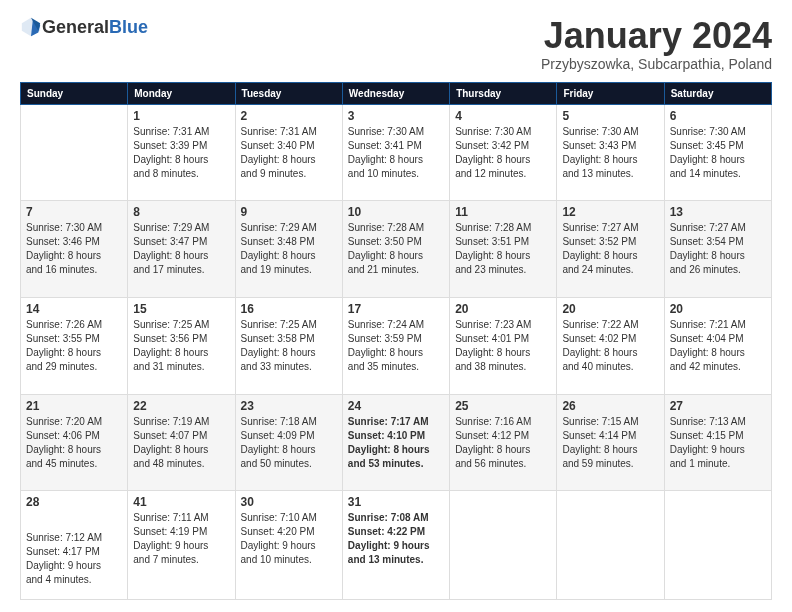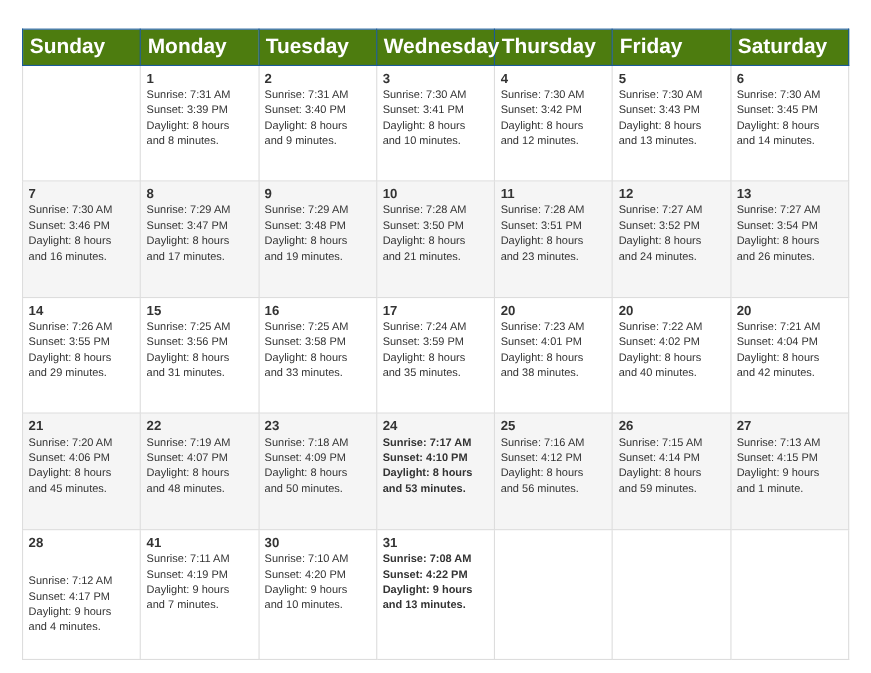"General" div.logo { html: none -> <div> <div> <svg> <polygon></polygon> <path></path> <path></path> </svg> <span>General</span> <span>Blue</span> </div> </div> }
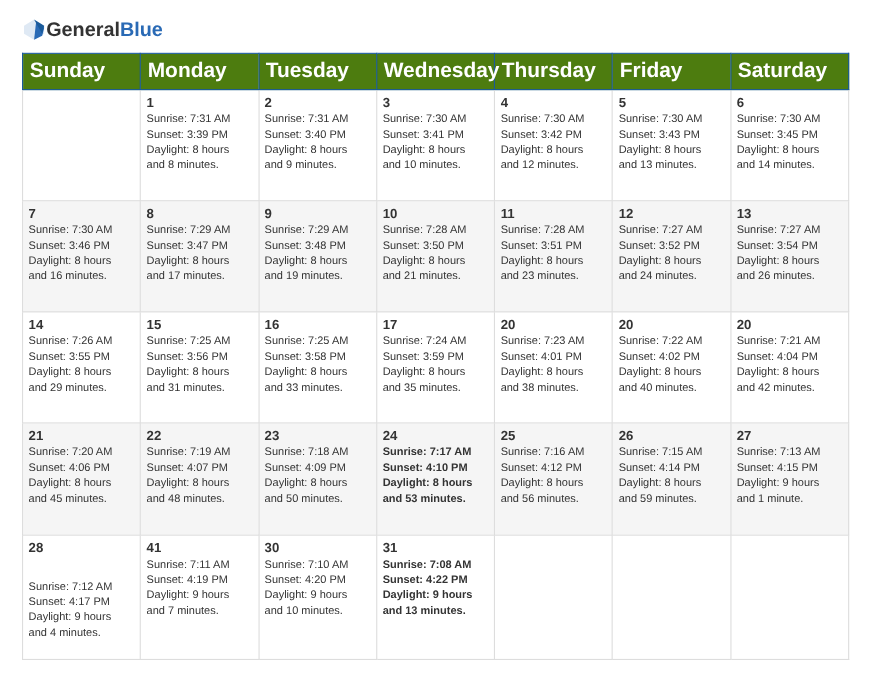"January 2024" div.title-block { html: none -> <div> <div>January 2024</div> <div>Przybyszowka, Subcarpathia, Poland</div> </div> }
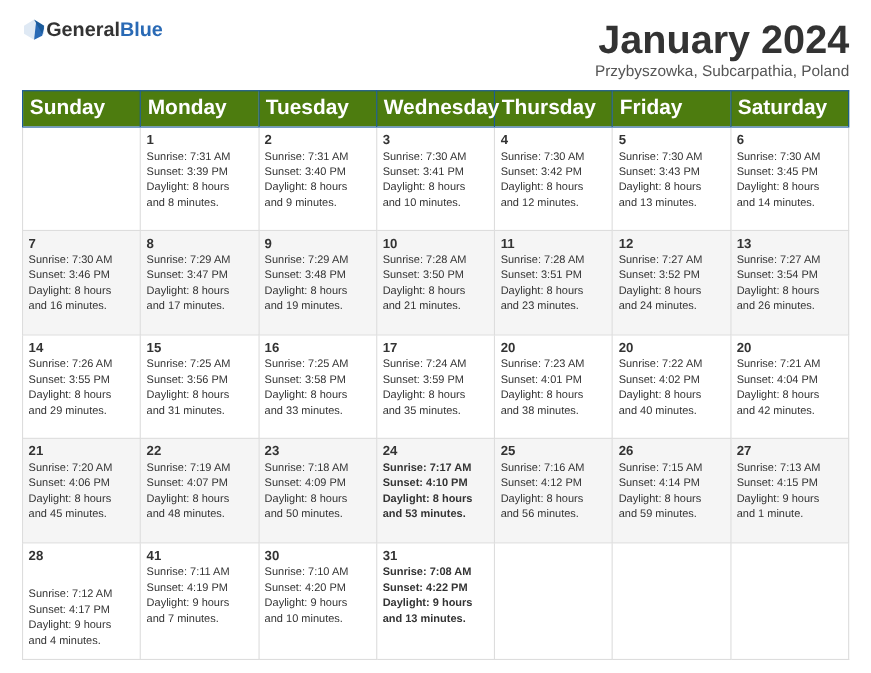"Sunday" .calendar th { background-color: #4d7c0f -> #0f172a; font-size: 19px -> 10px }
